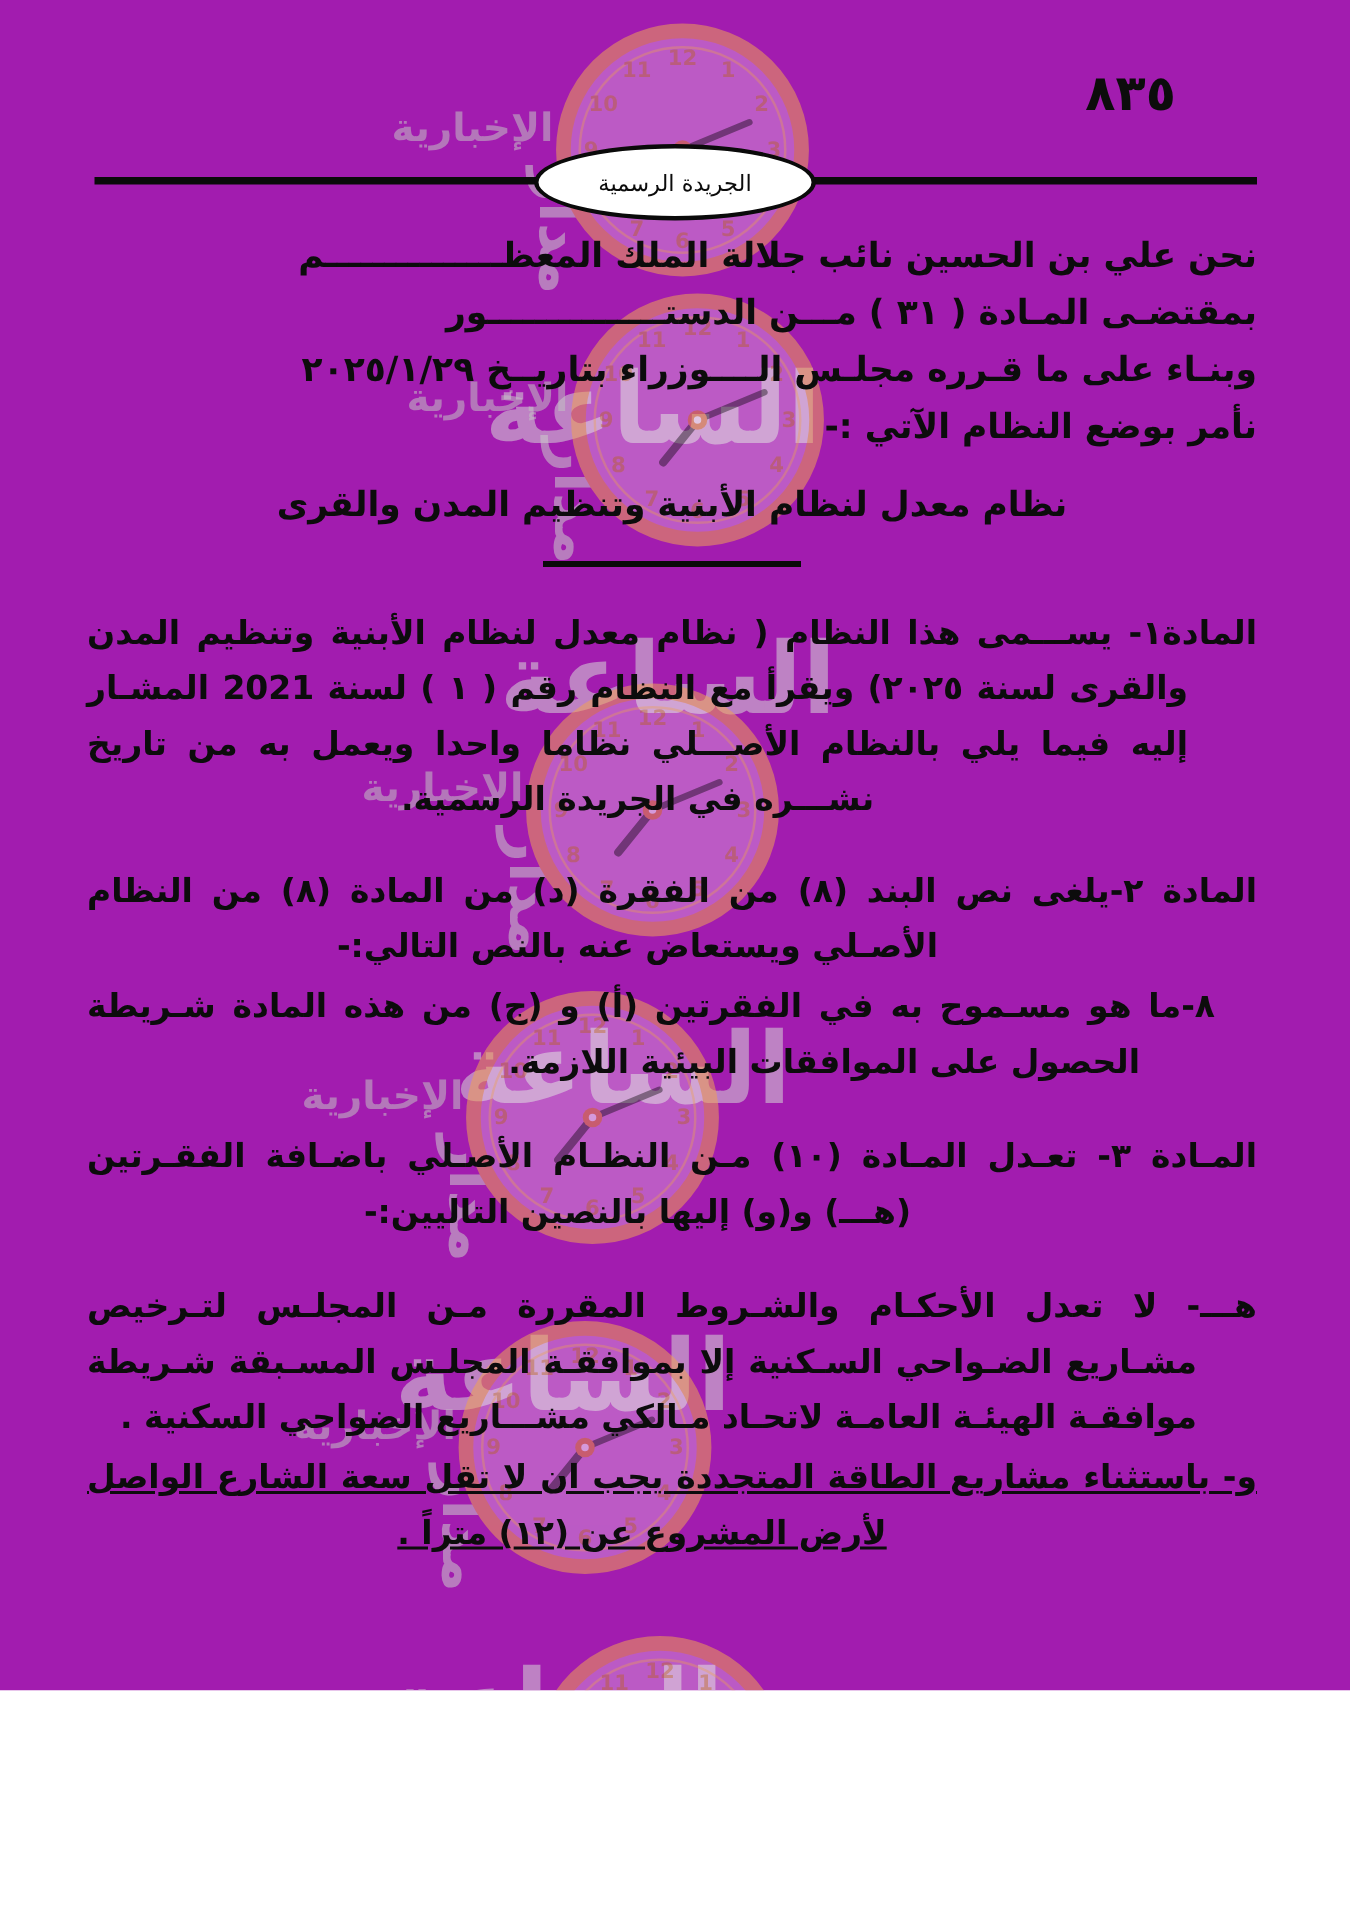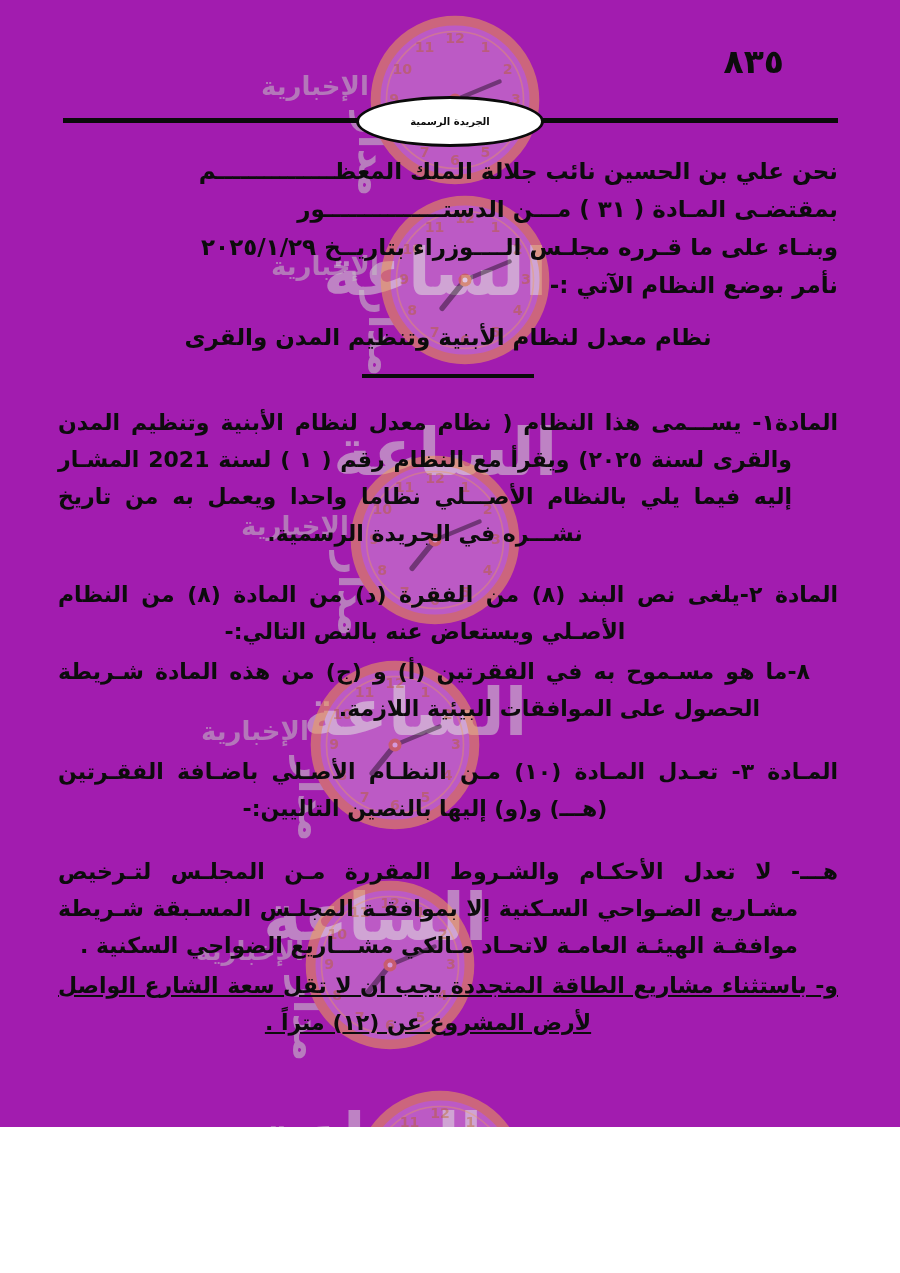"الجريدة الرسمية" .gazette-title { font-size: 10px -> 15px; font-weight: bold -> normal }
